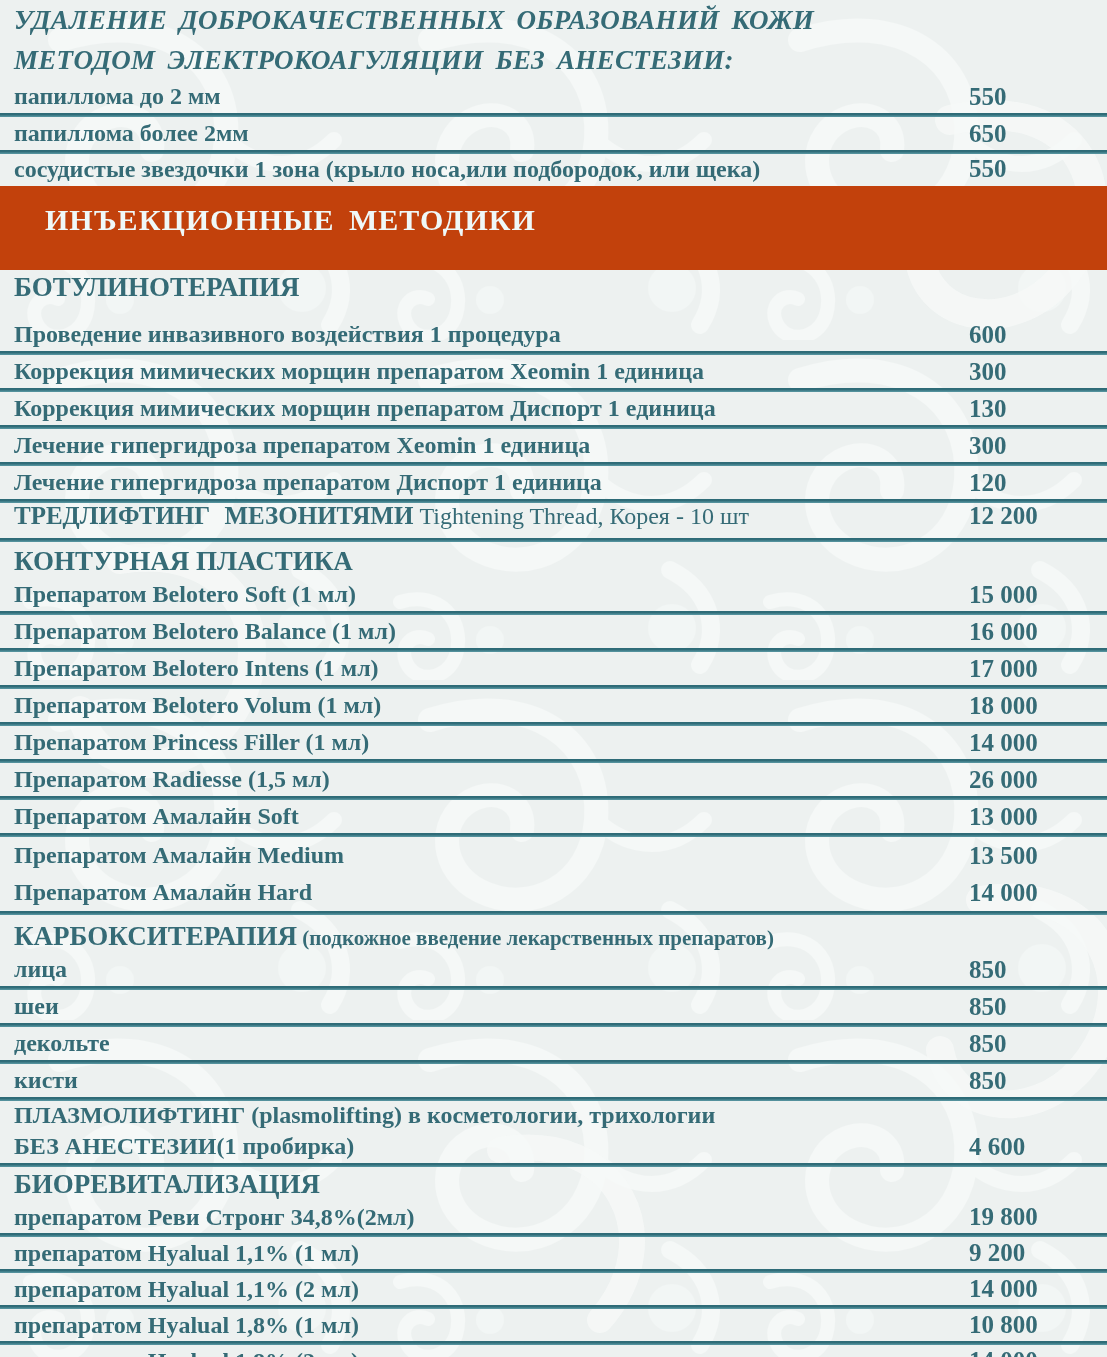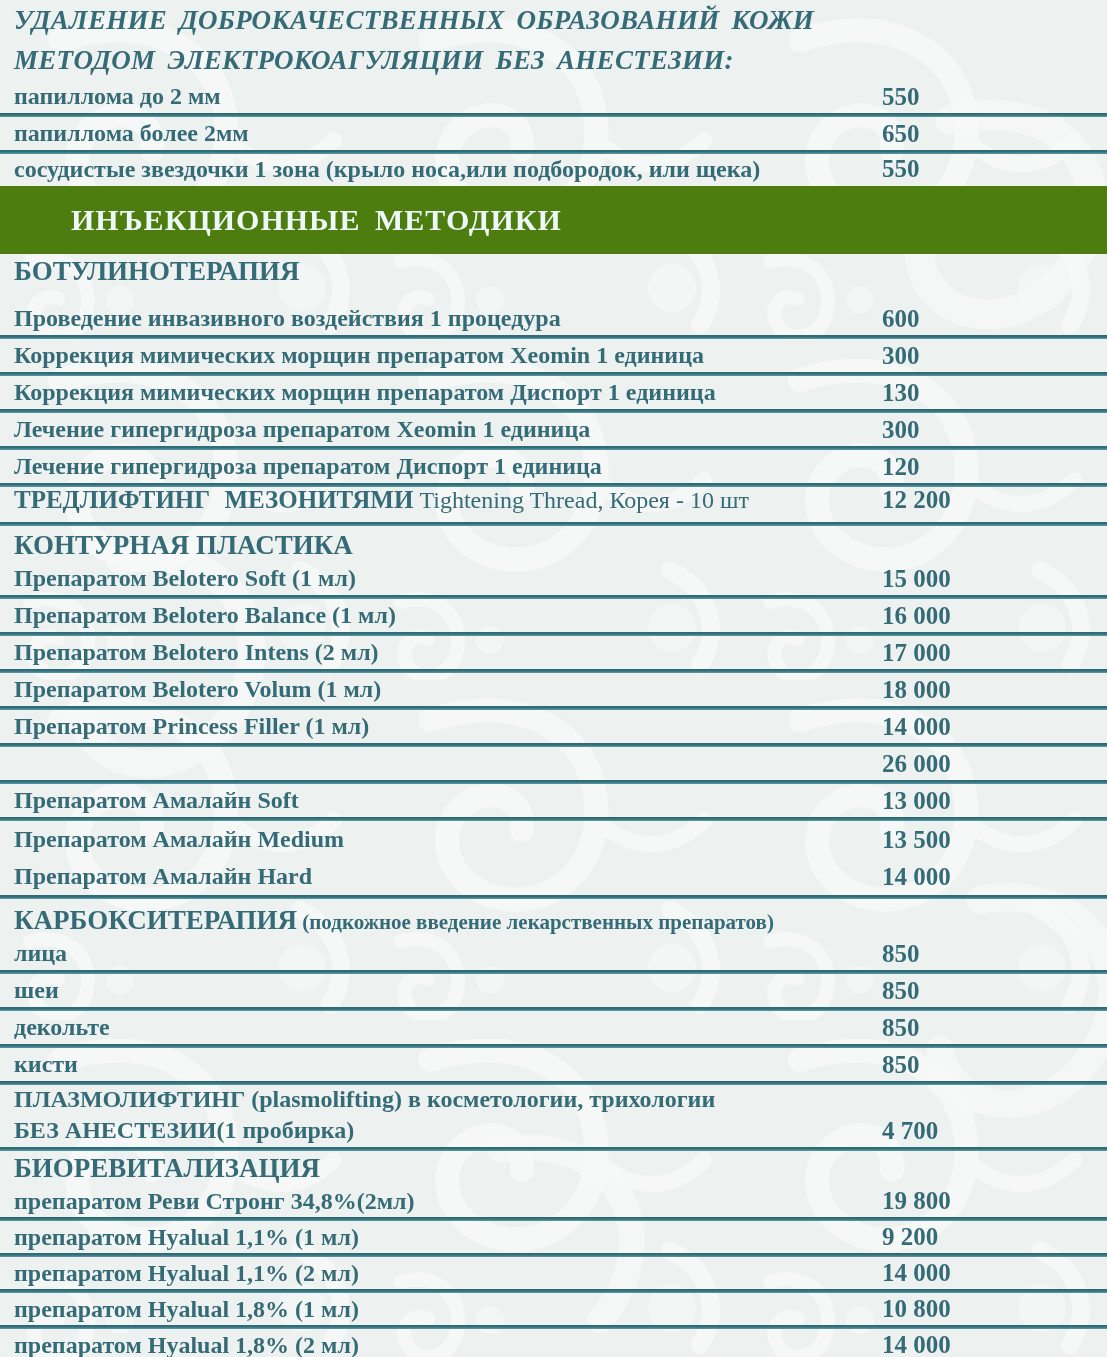"550" .price-row .price { left: 868px -> 955px }
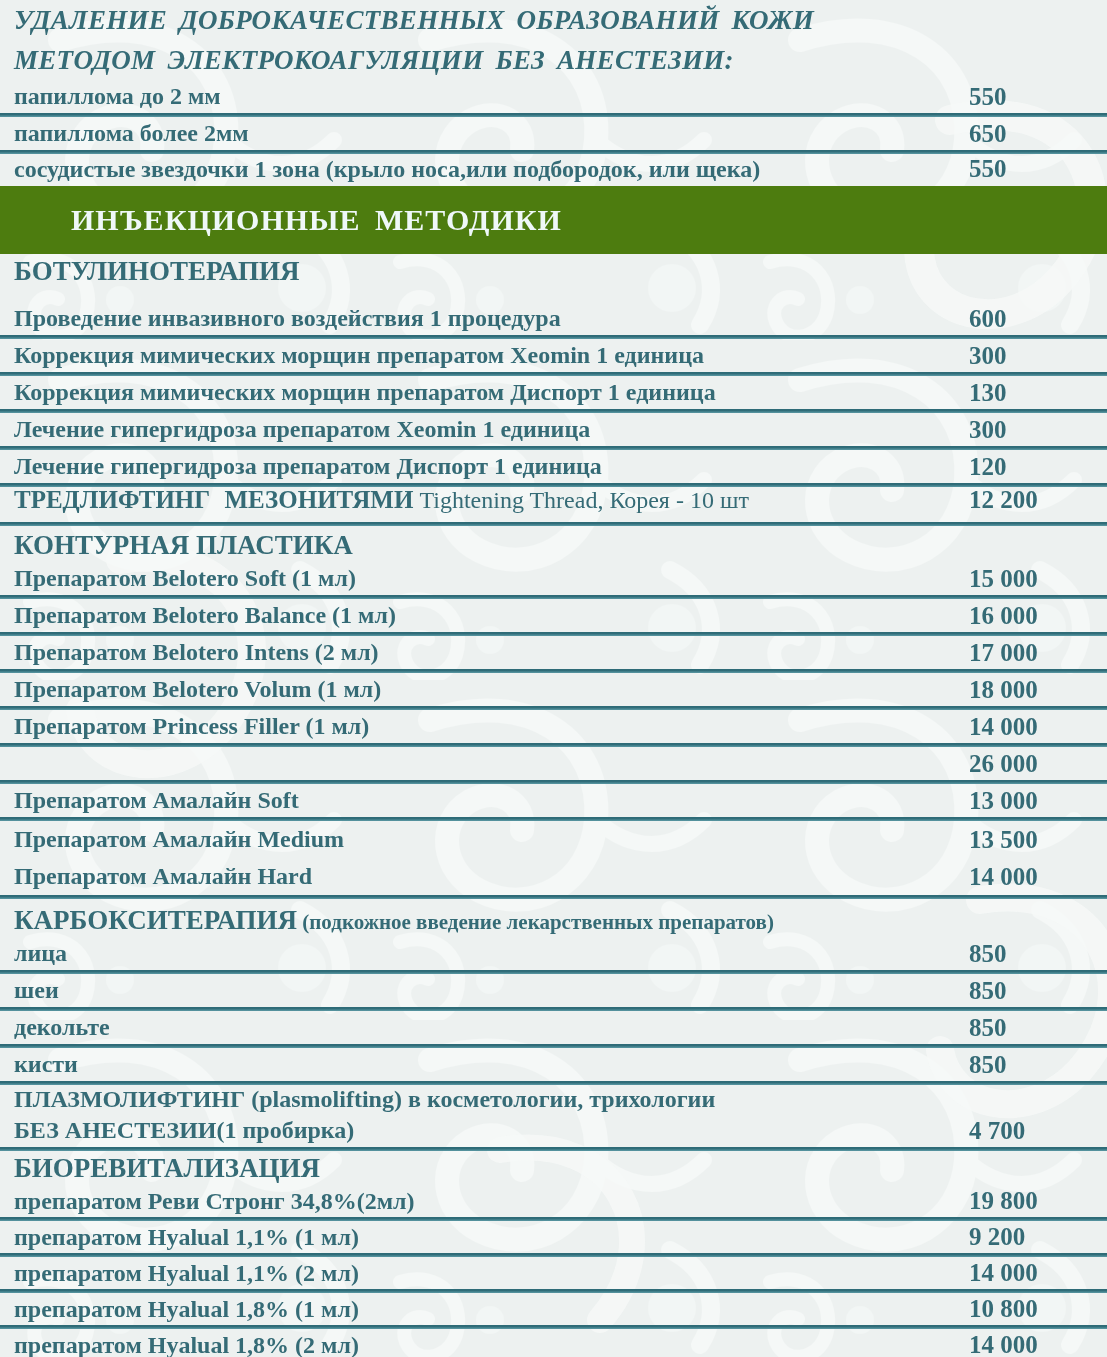"ИНЪЕКЦИОННЫЕ МЕТОДИКИ" .banner { background: #4d7c0f -> #c2410c; height: 68px -> 84px; padding-left: 71px -> 45px }
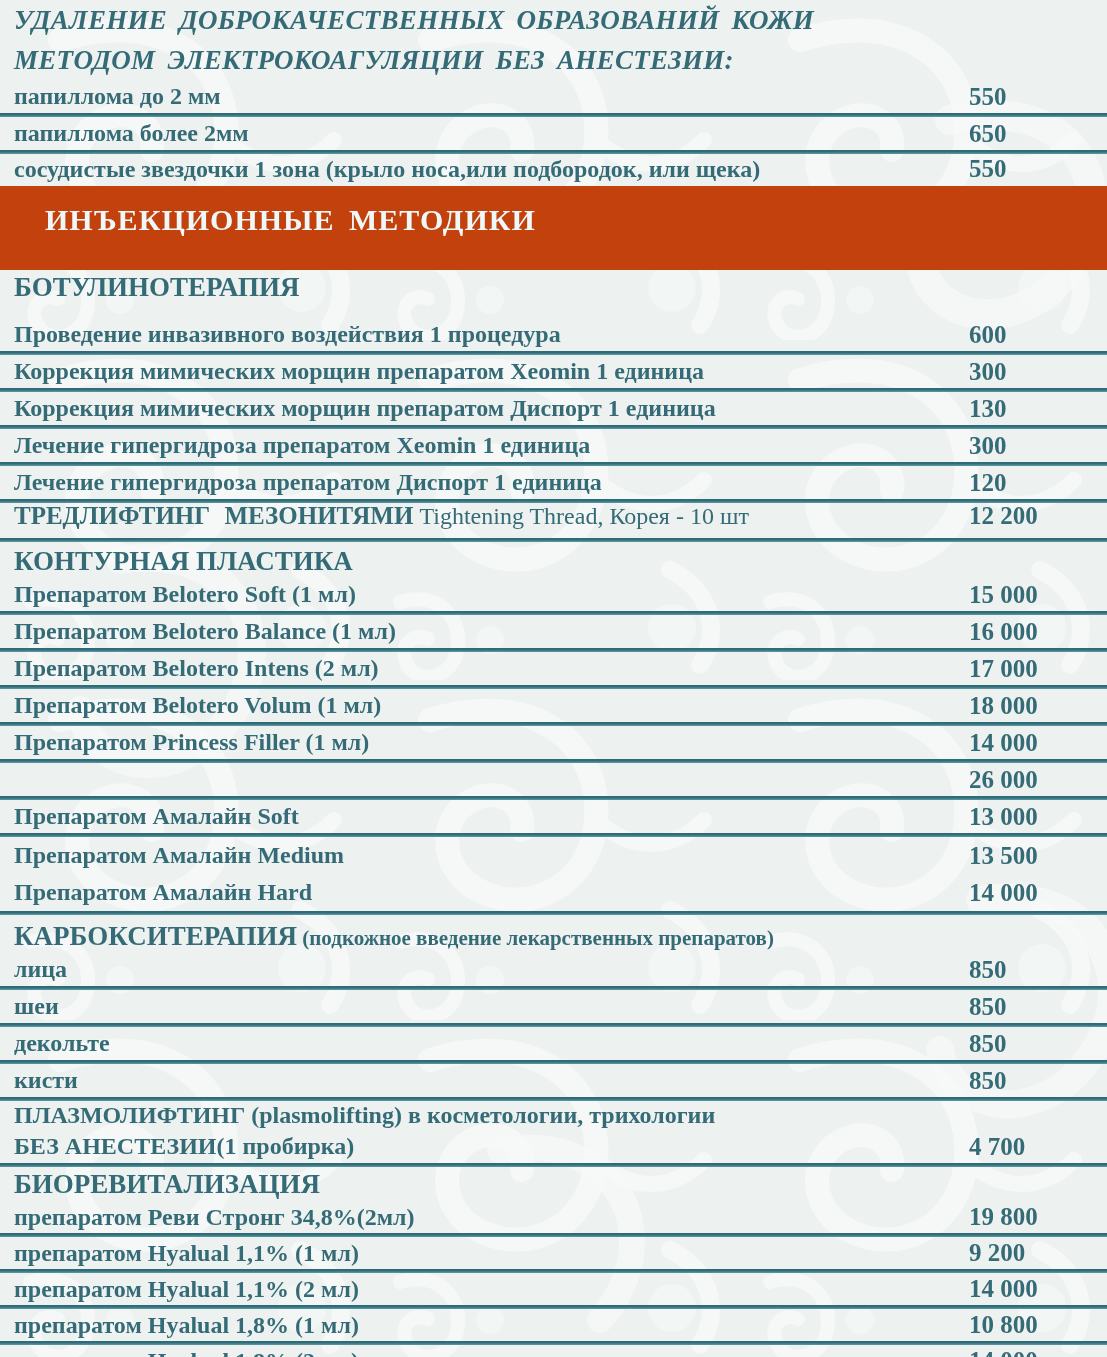"Препаратом Belotero Intens (2 мл)" span { text: 2 -> 1 }
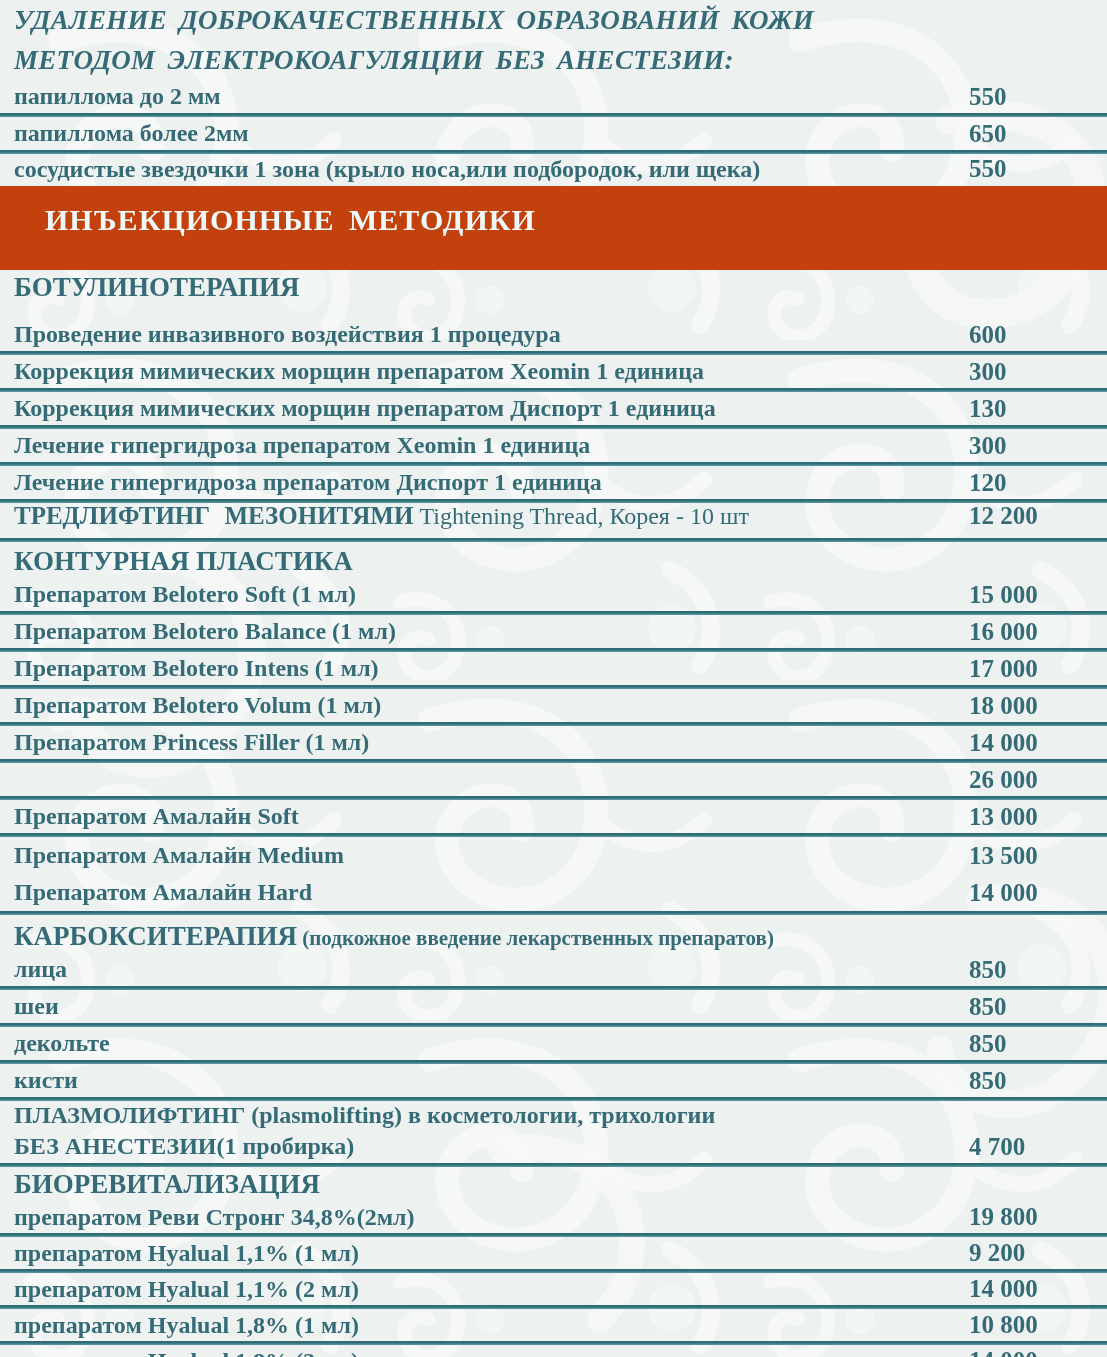"Препаратом Radiesse (1,5 мл)" span { html: none -> <span>Препаратом Radiesse (1,5 мл)</span> }
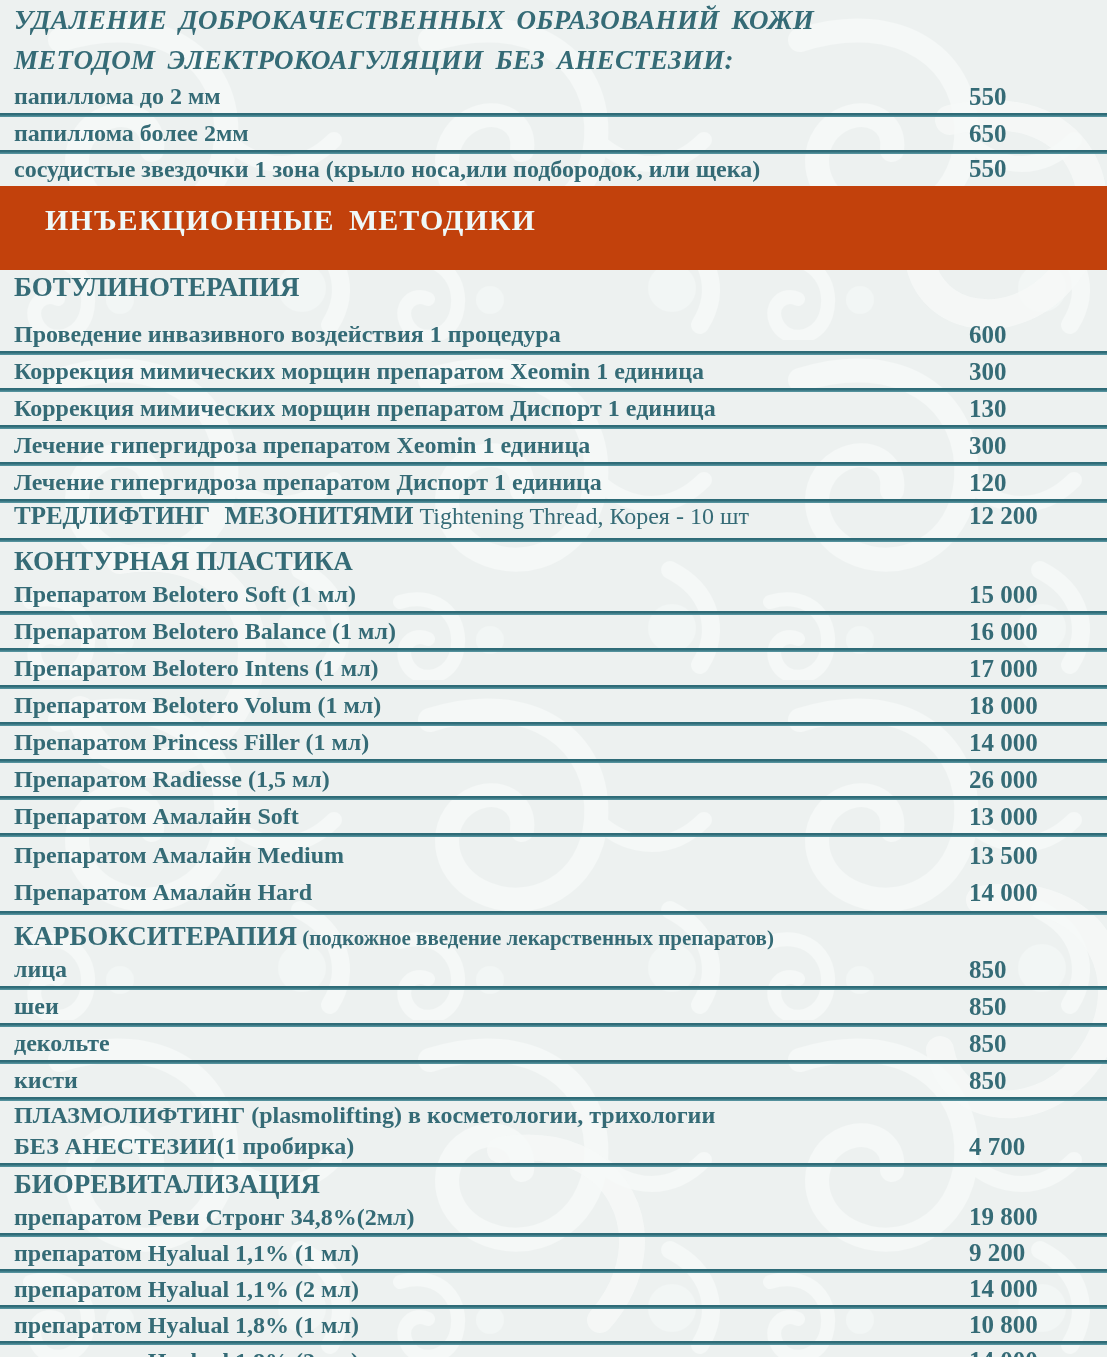"4 700" span.price { text: 4 700 -> 4 600 }
